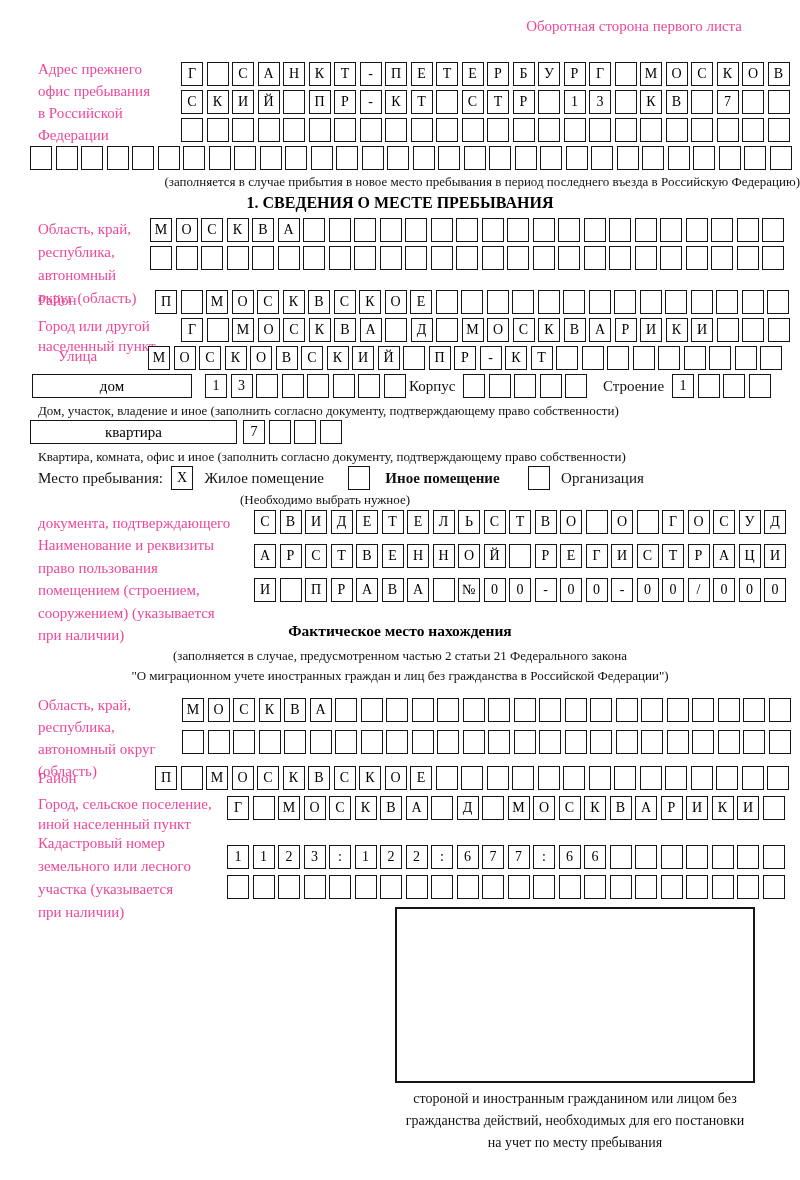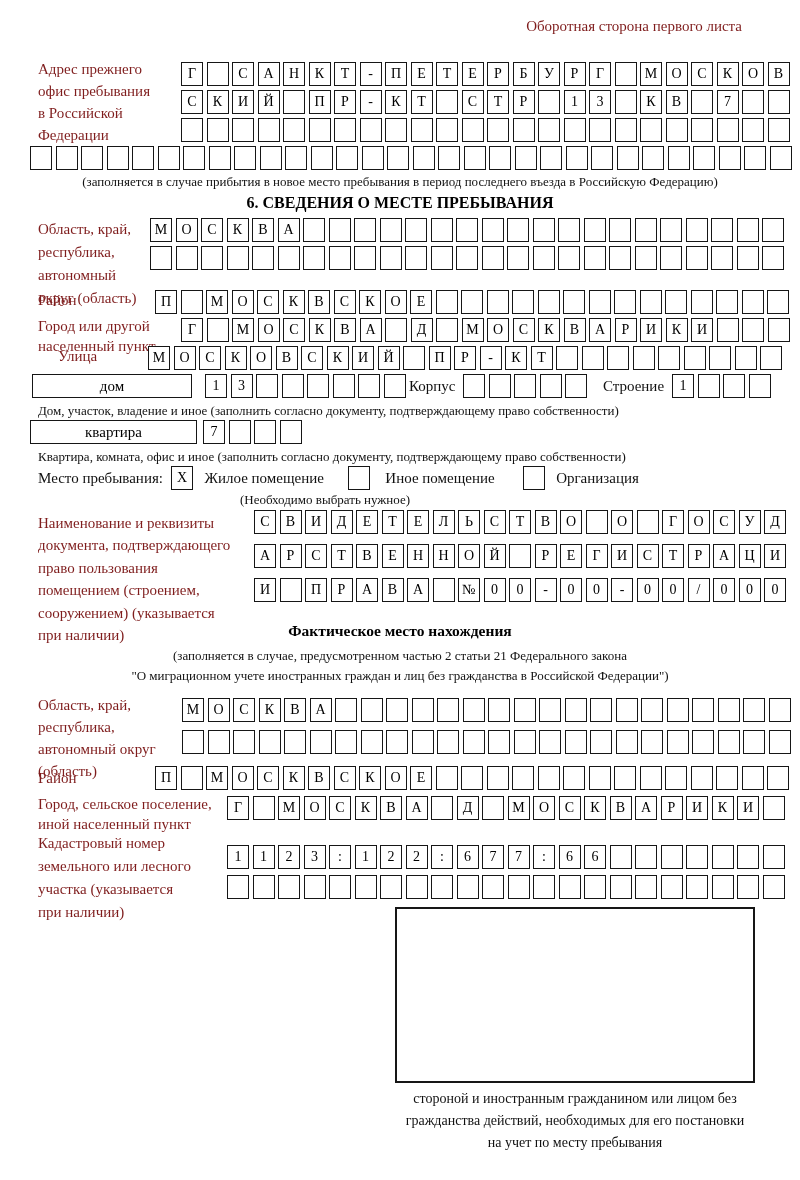"Оборотная сторона первого листа" .lbl { color: #7f1d1d -> #ec4899 }
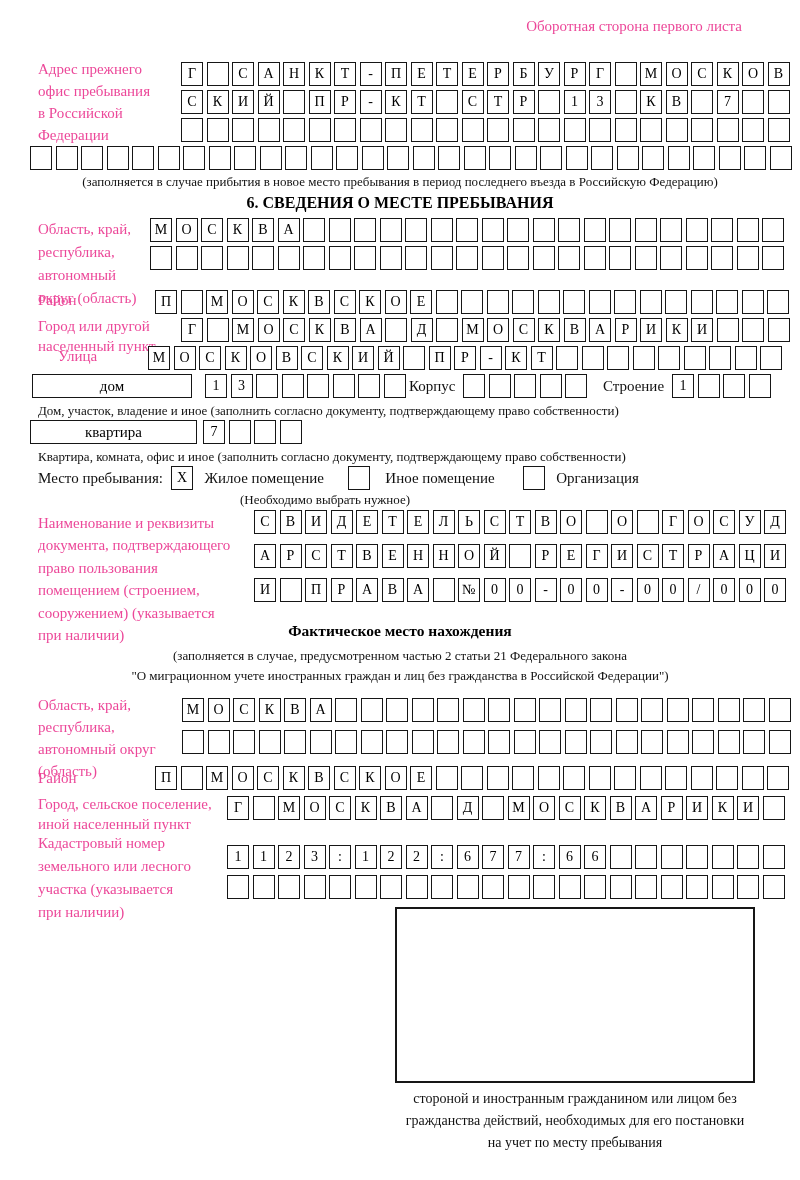"(заполняется в случае прибытия в" div.abs { text-align: none -> right }
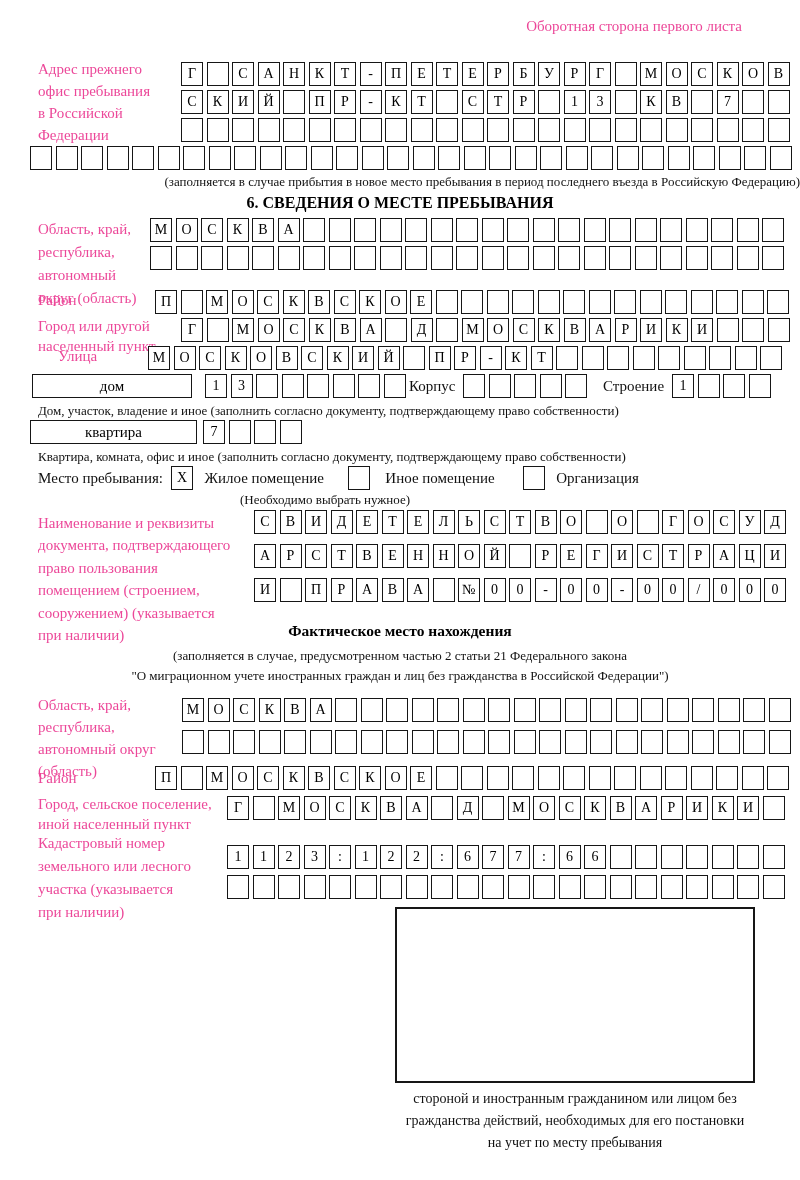"6. СВЕДЕНИЯ О МЕСТЕ ПРЕБЫВАНИЯ" div.abs { text: 6 -> 1 }
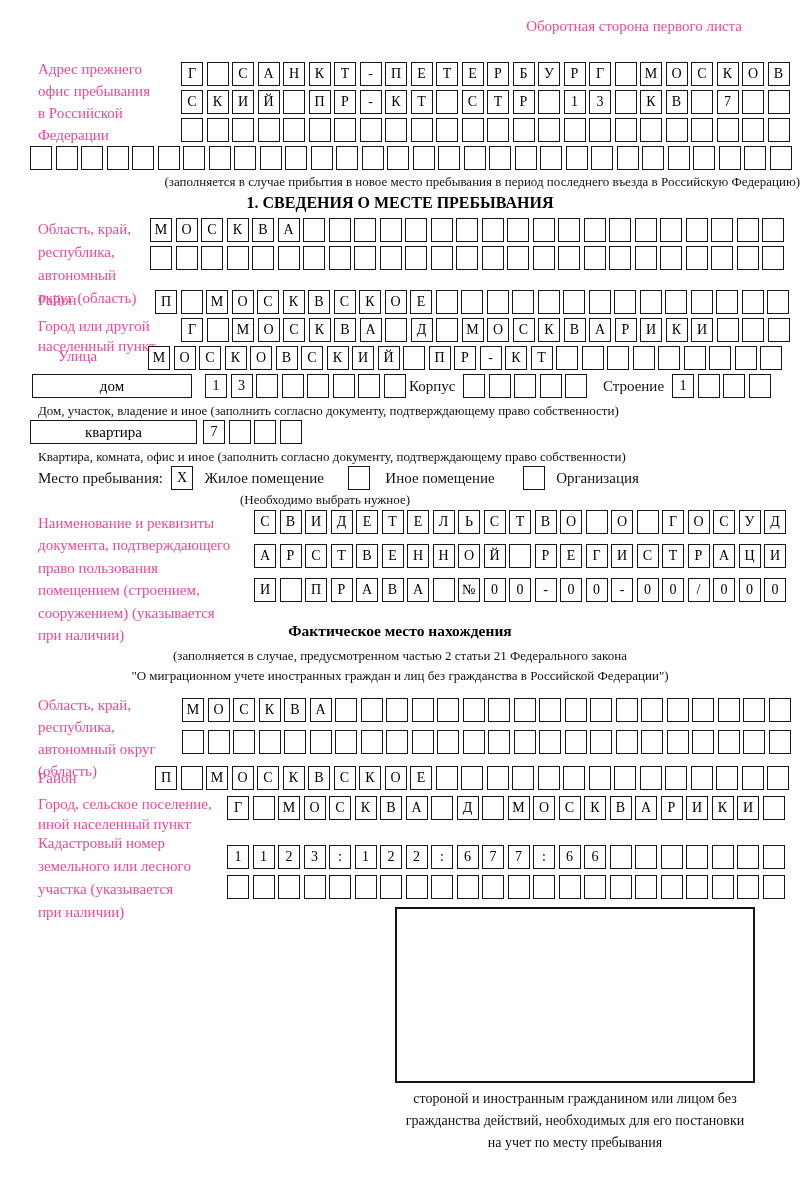"квартира" span.widebox { width: 167px -> 207px }
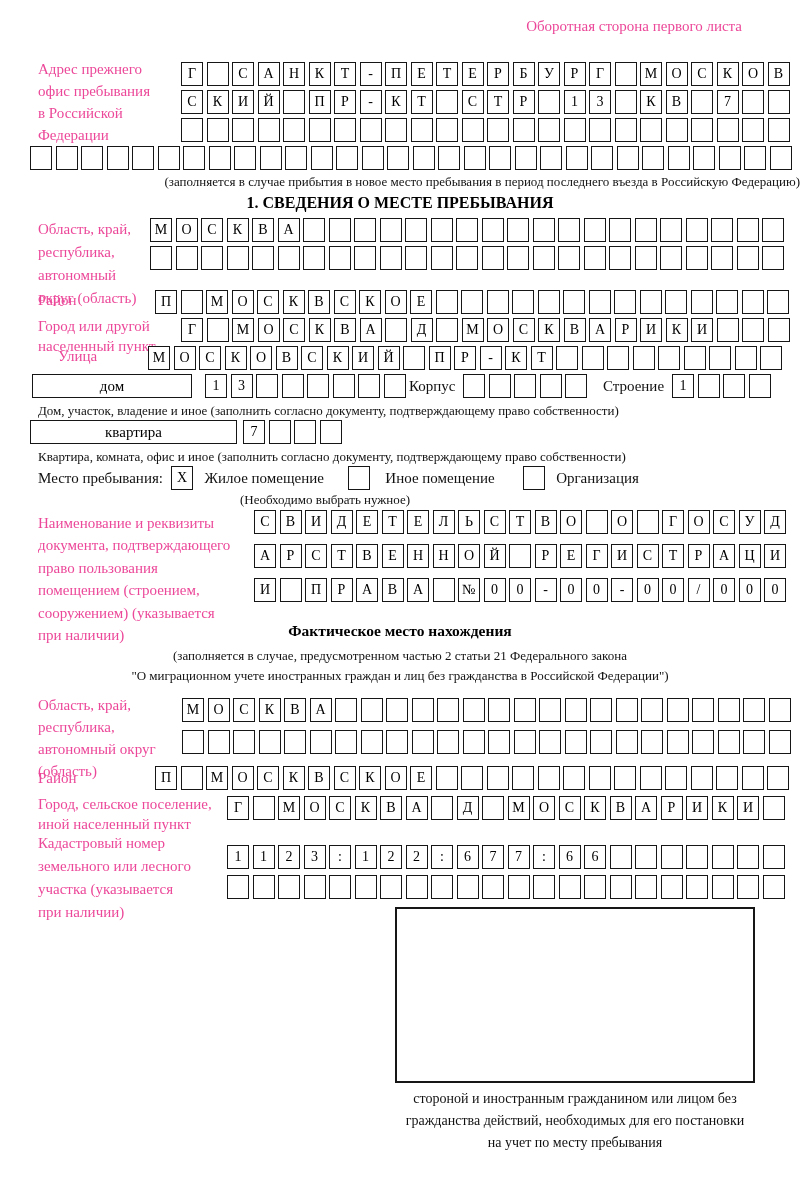"Иное помещение" span.inline-lbl { font-weight: none -> bold }
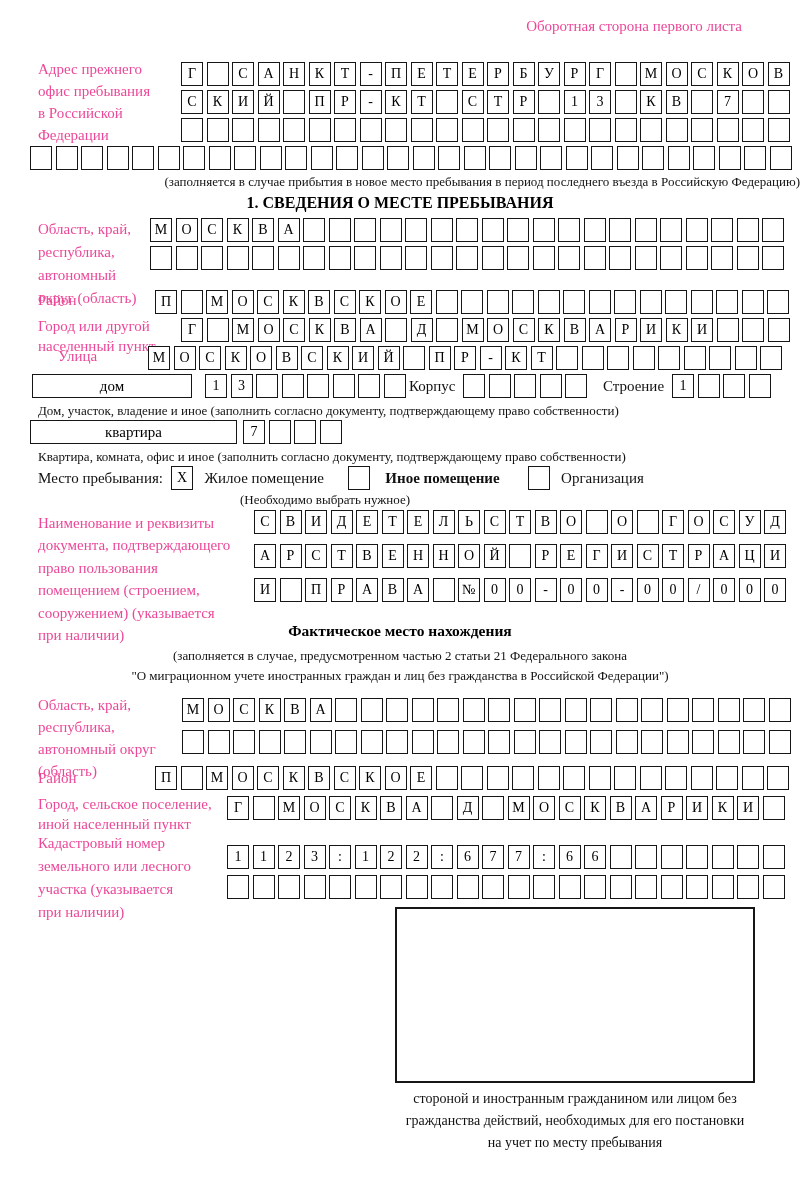"Наименование и реквизиты" div.lbl-line { order: before "документа, подтверждающего" -> after "документа, подтверждающего" }
